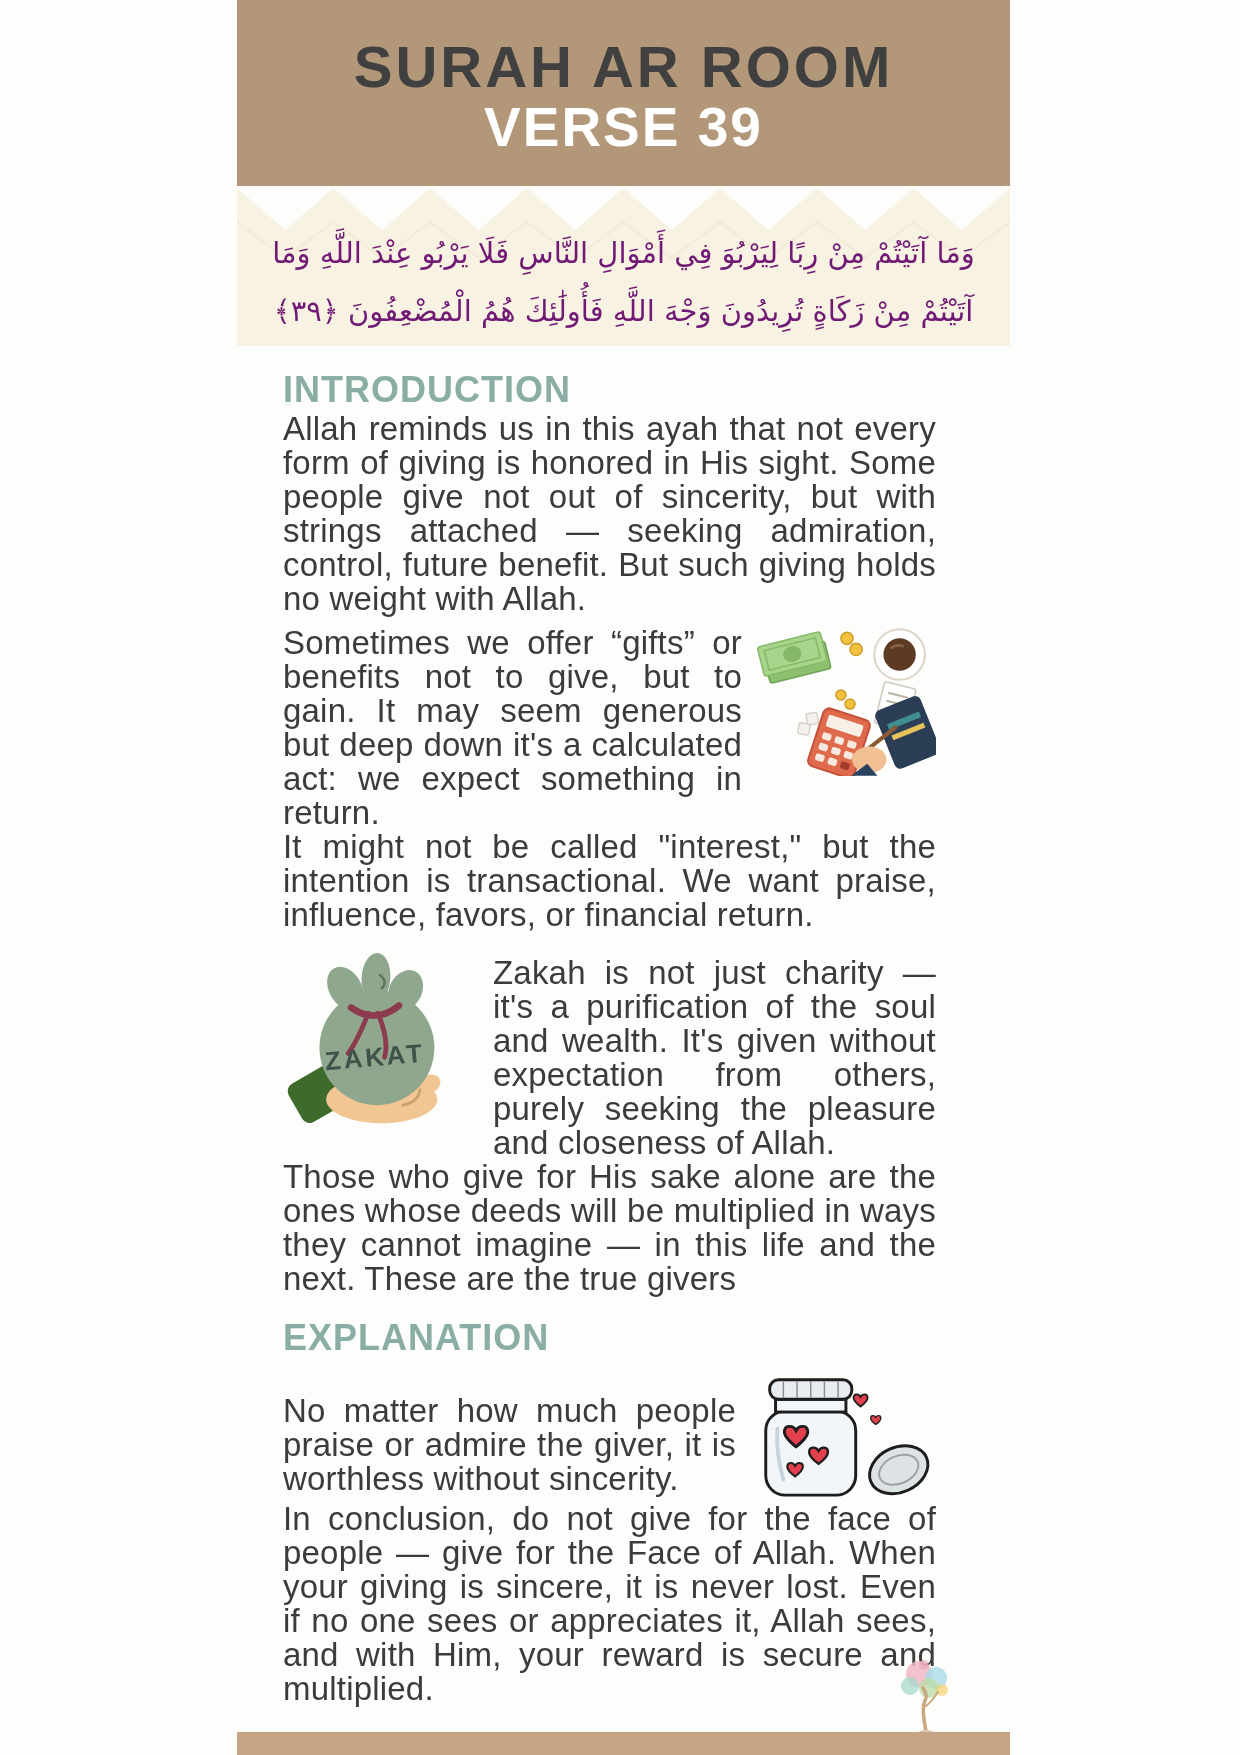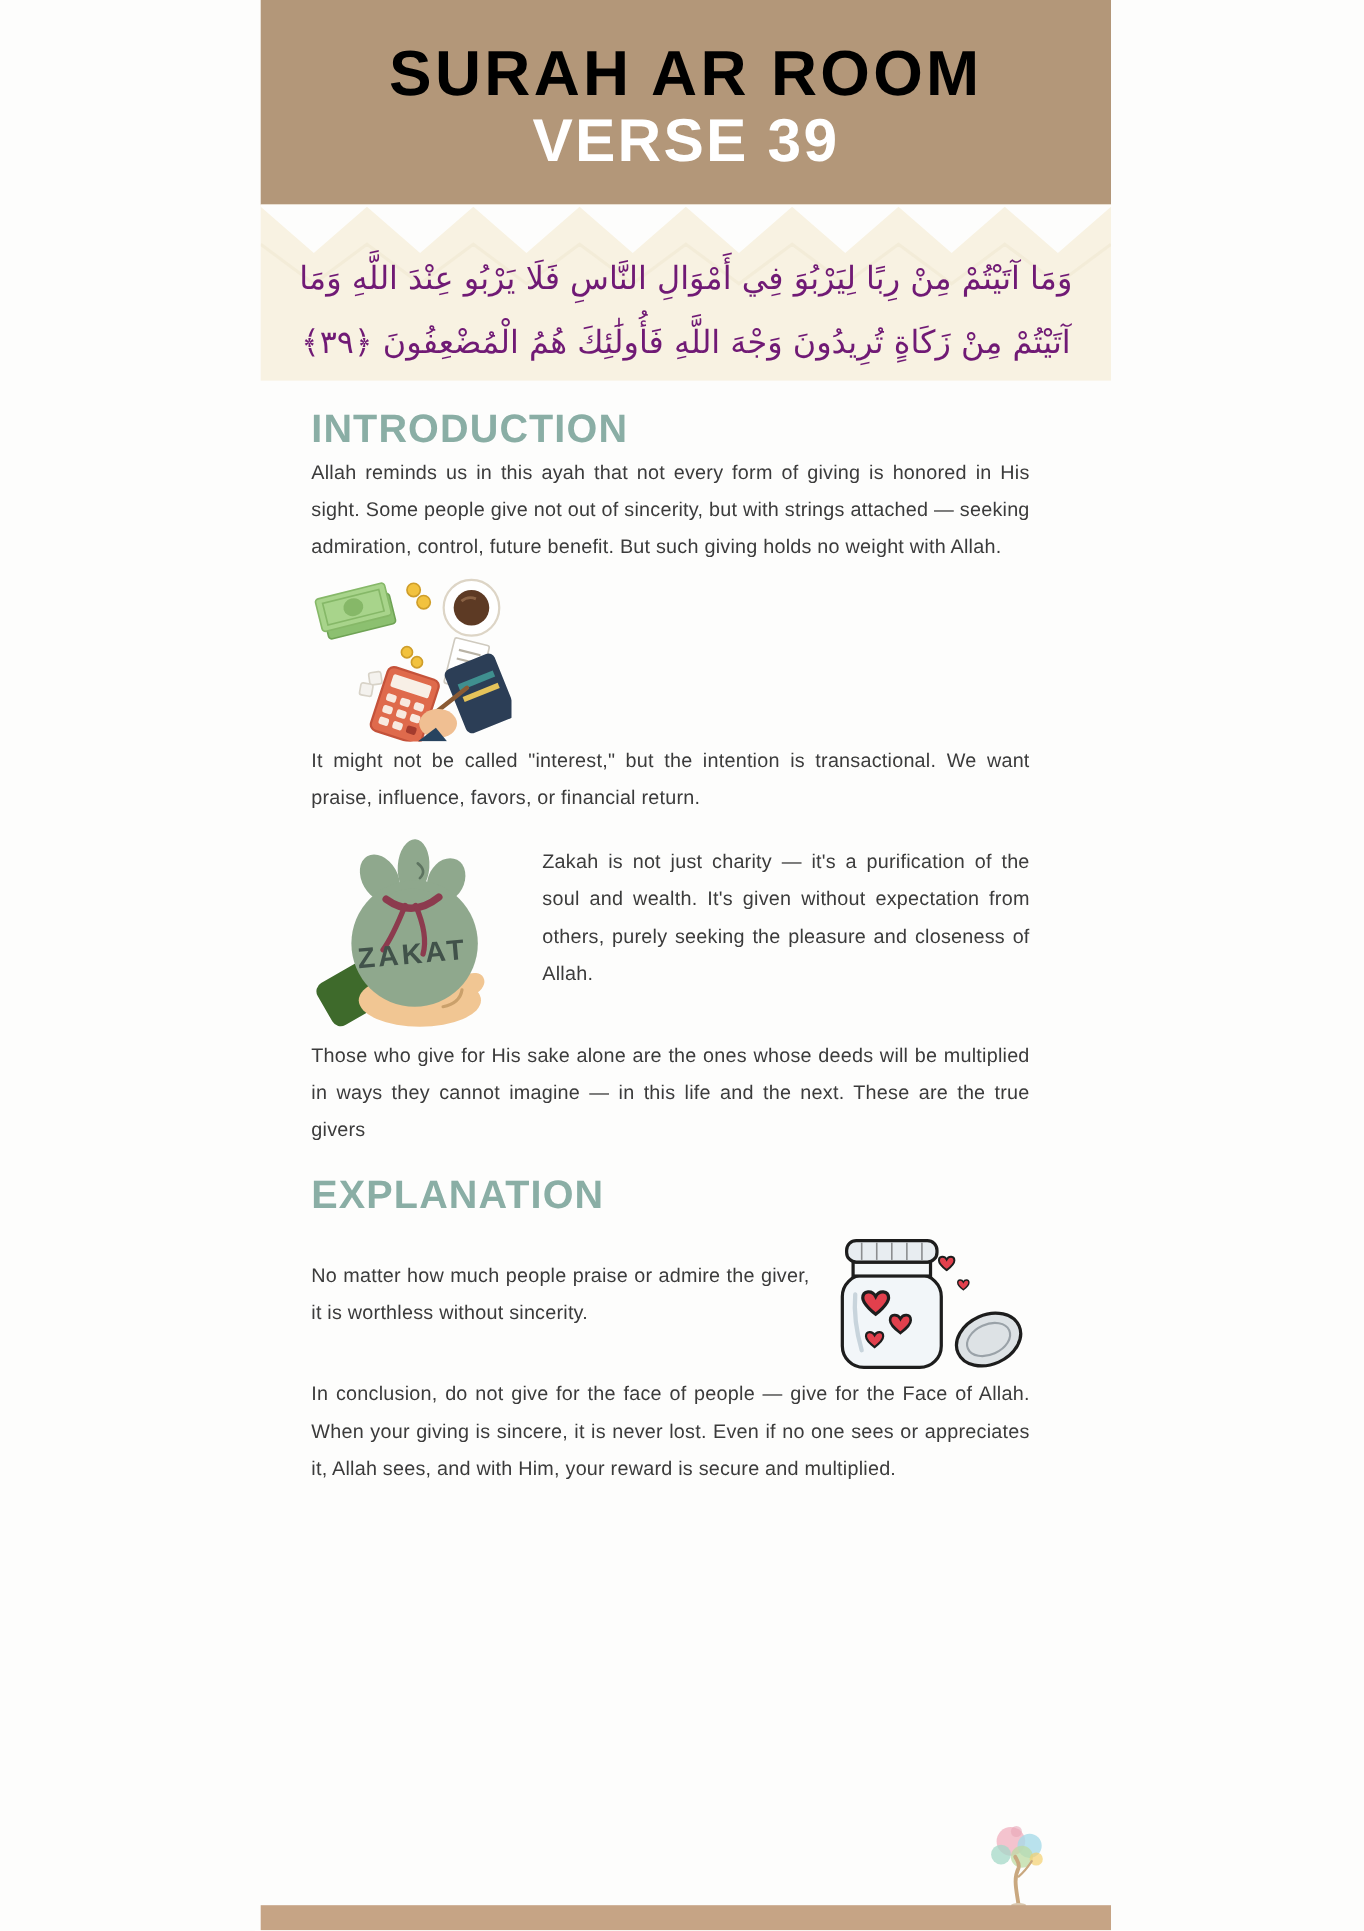"SURAH AR ROOM" .header .title { color: #000000 -> #404040 }
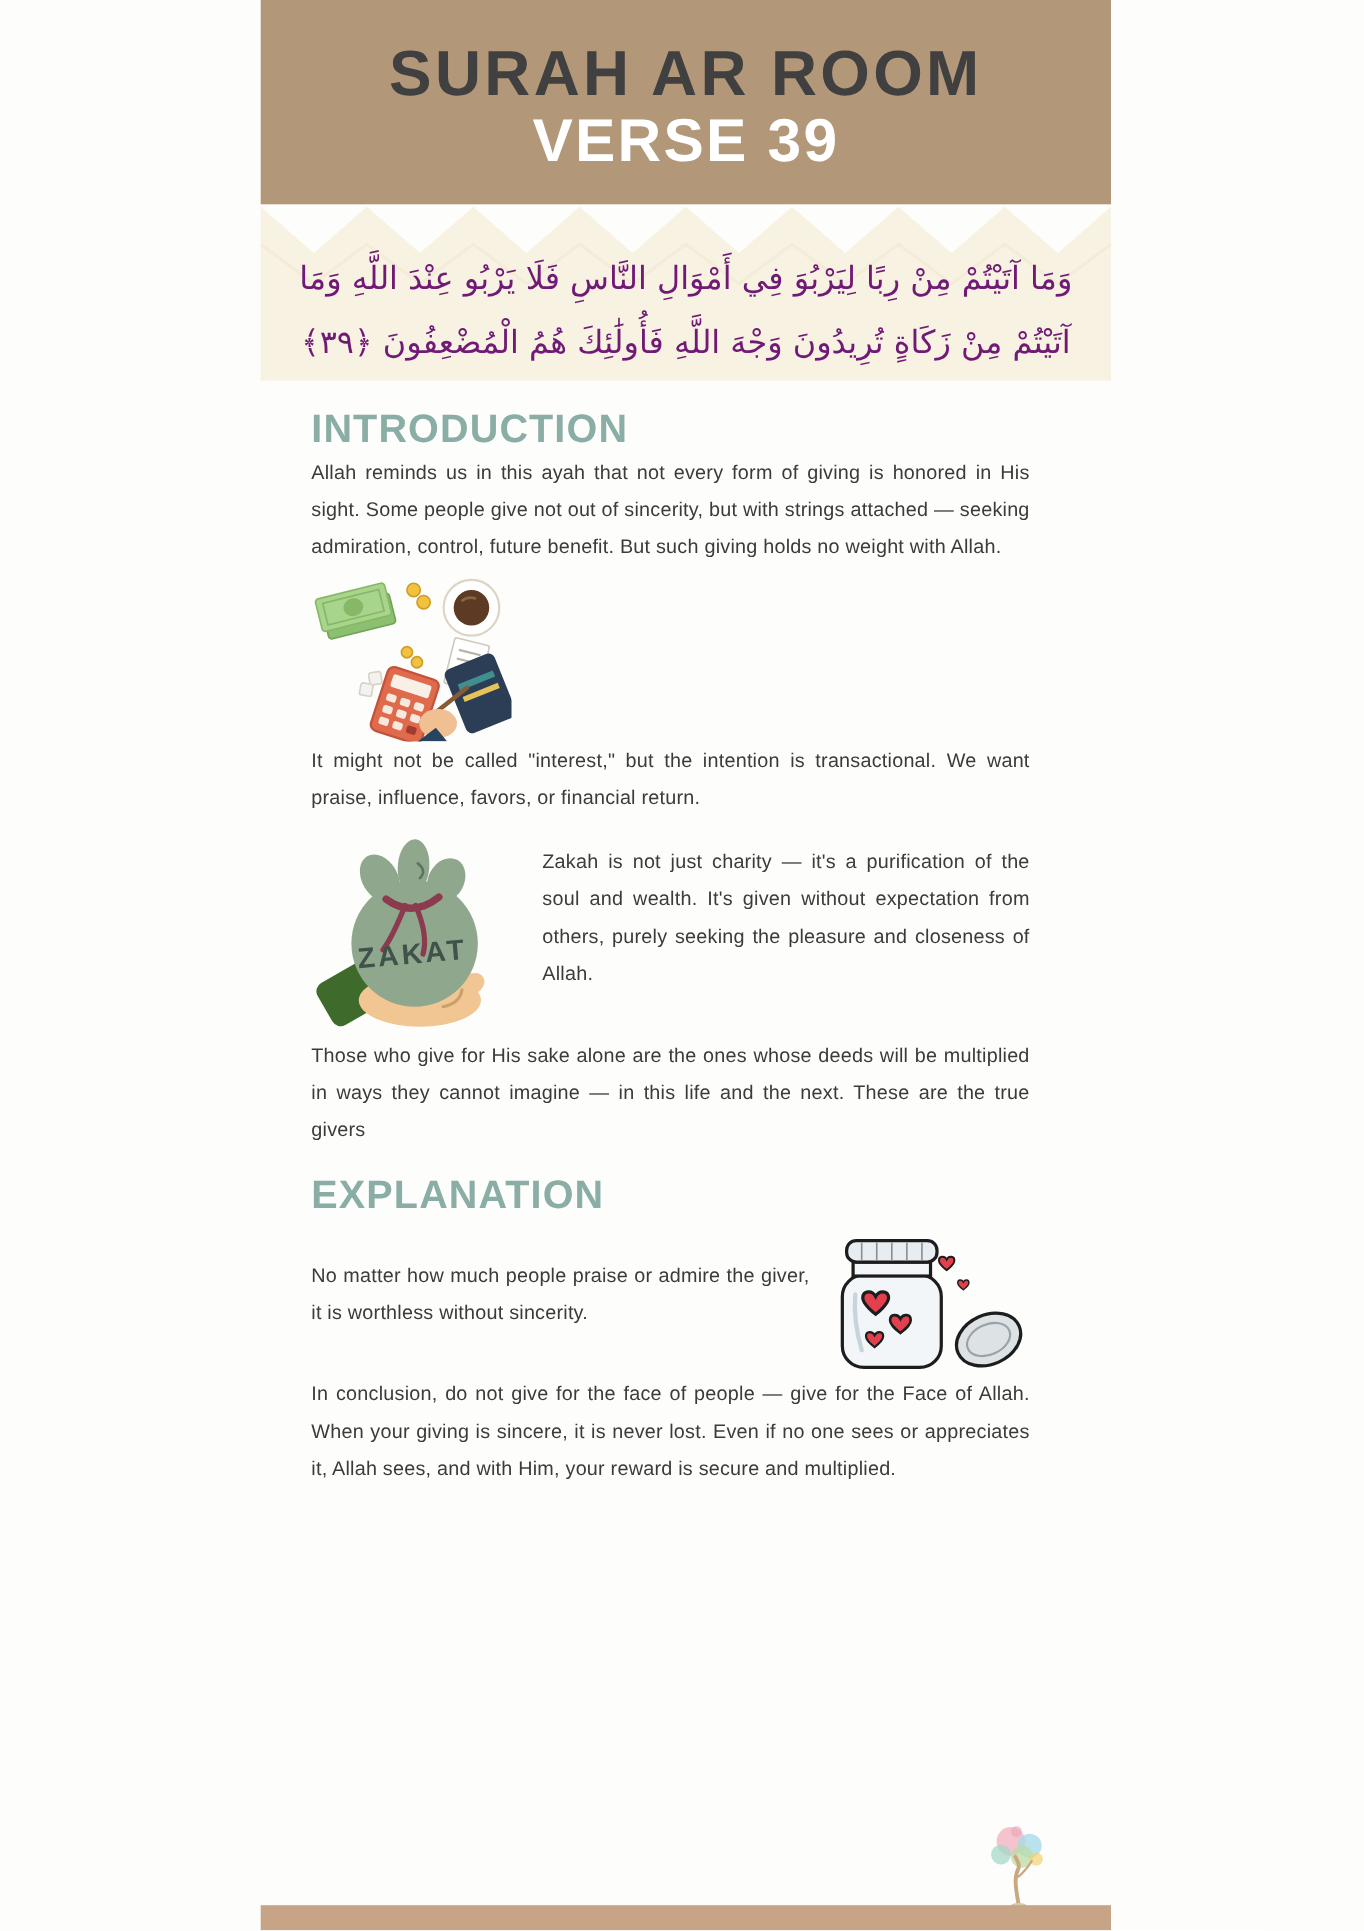"Allah reminds us in this" p.body { font-size: 18px -> 33px }
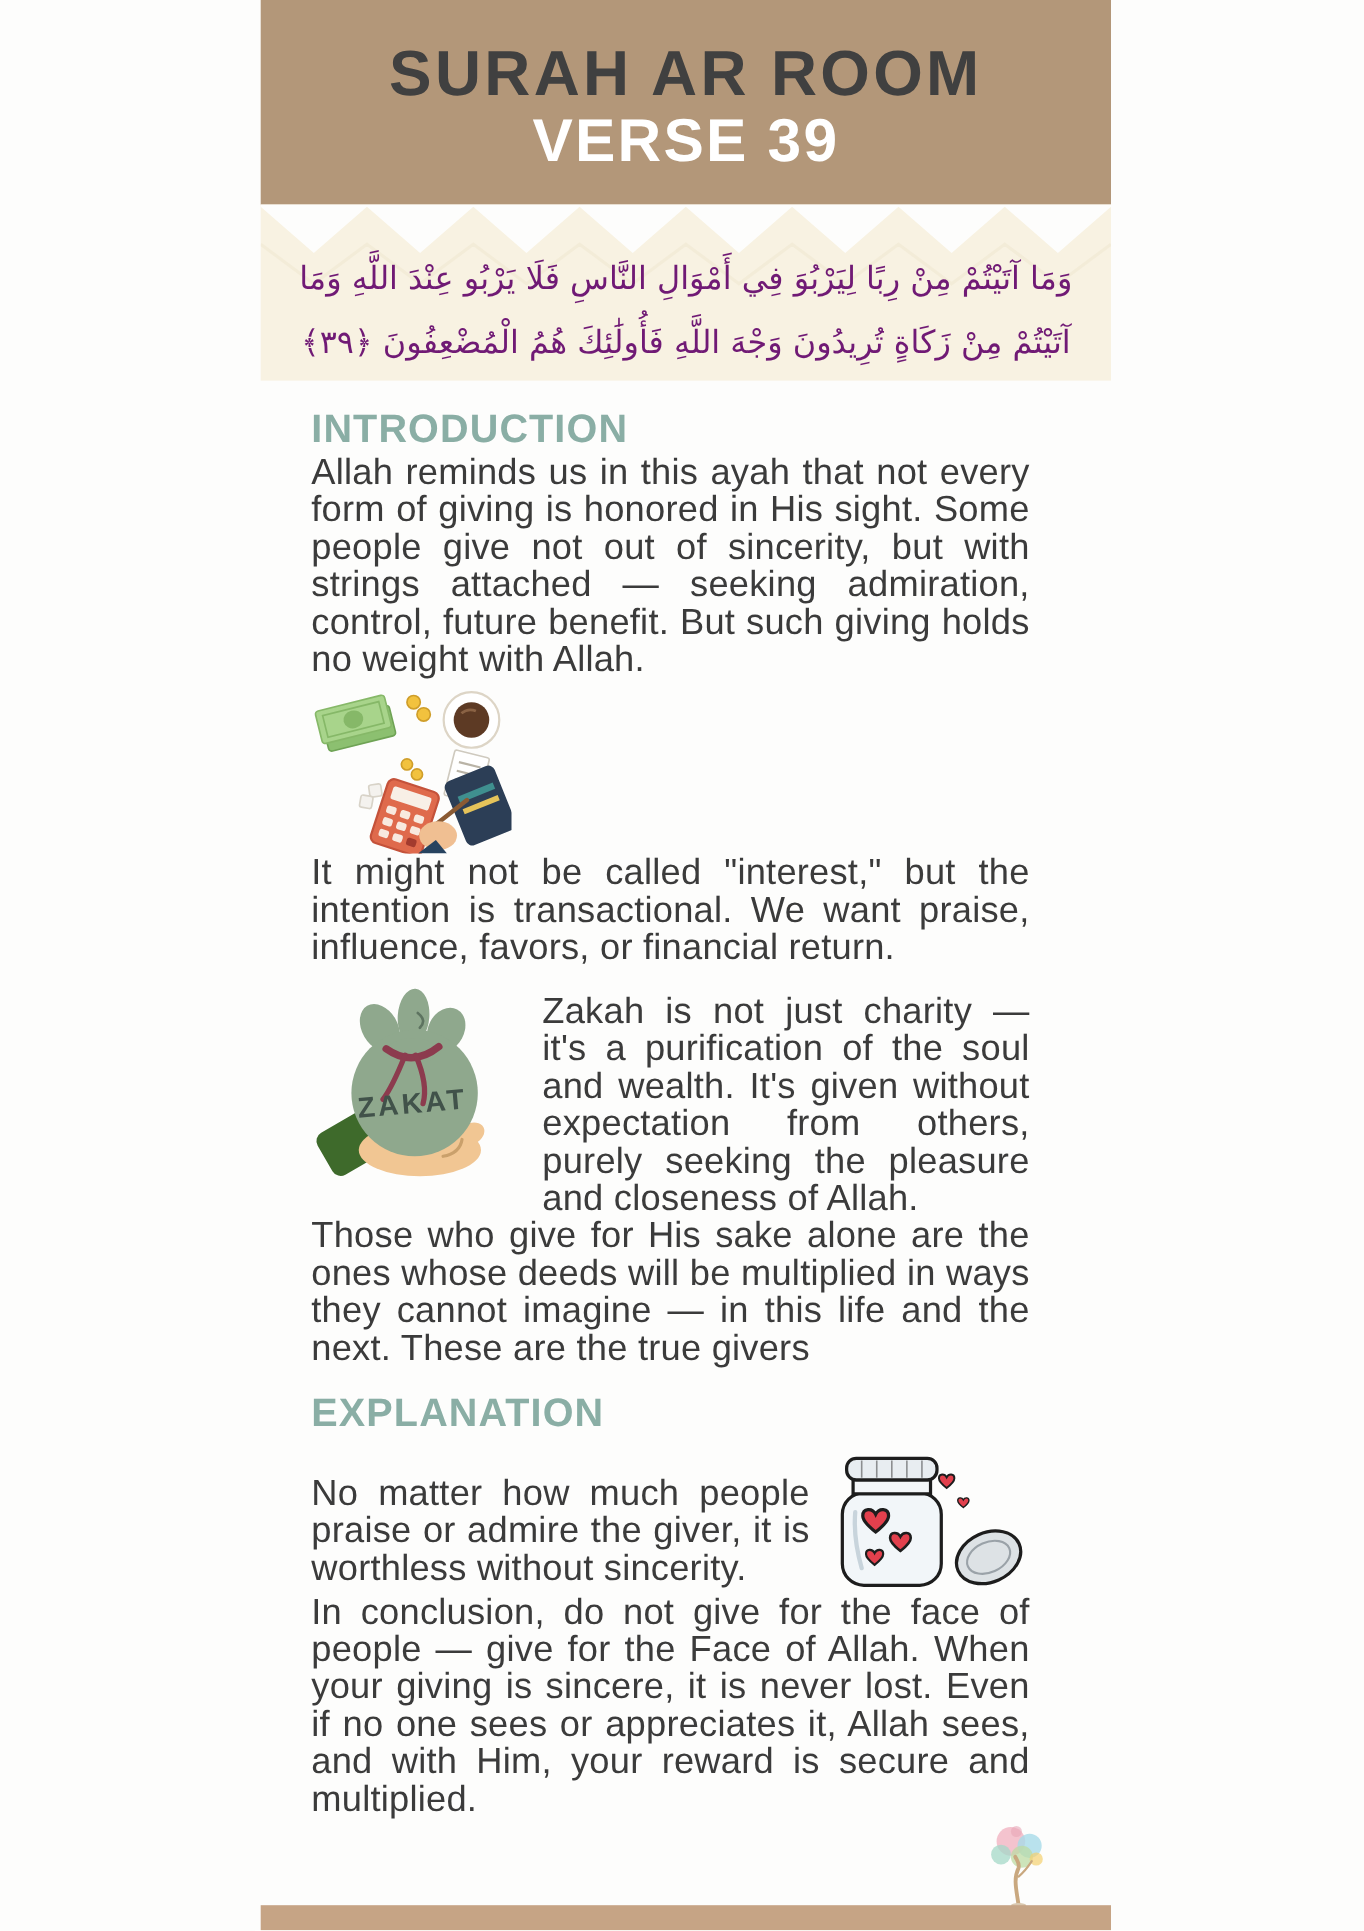"Sometimes we offer “gifts” or" p.body { html: none -> <p>Sometimes we offer “gifts” or benefits not to give, but to gain. It may seem generous but deep down it's a calculated act: we expect something in return.</p> }
